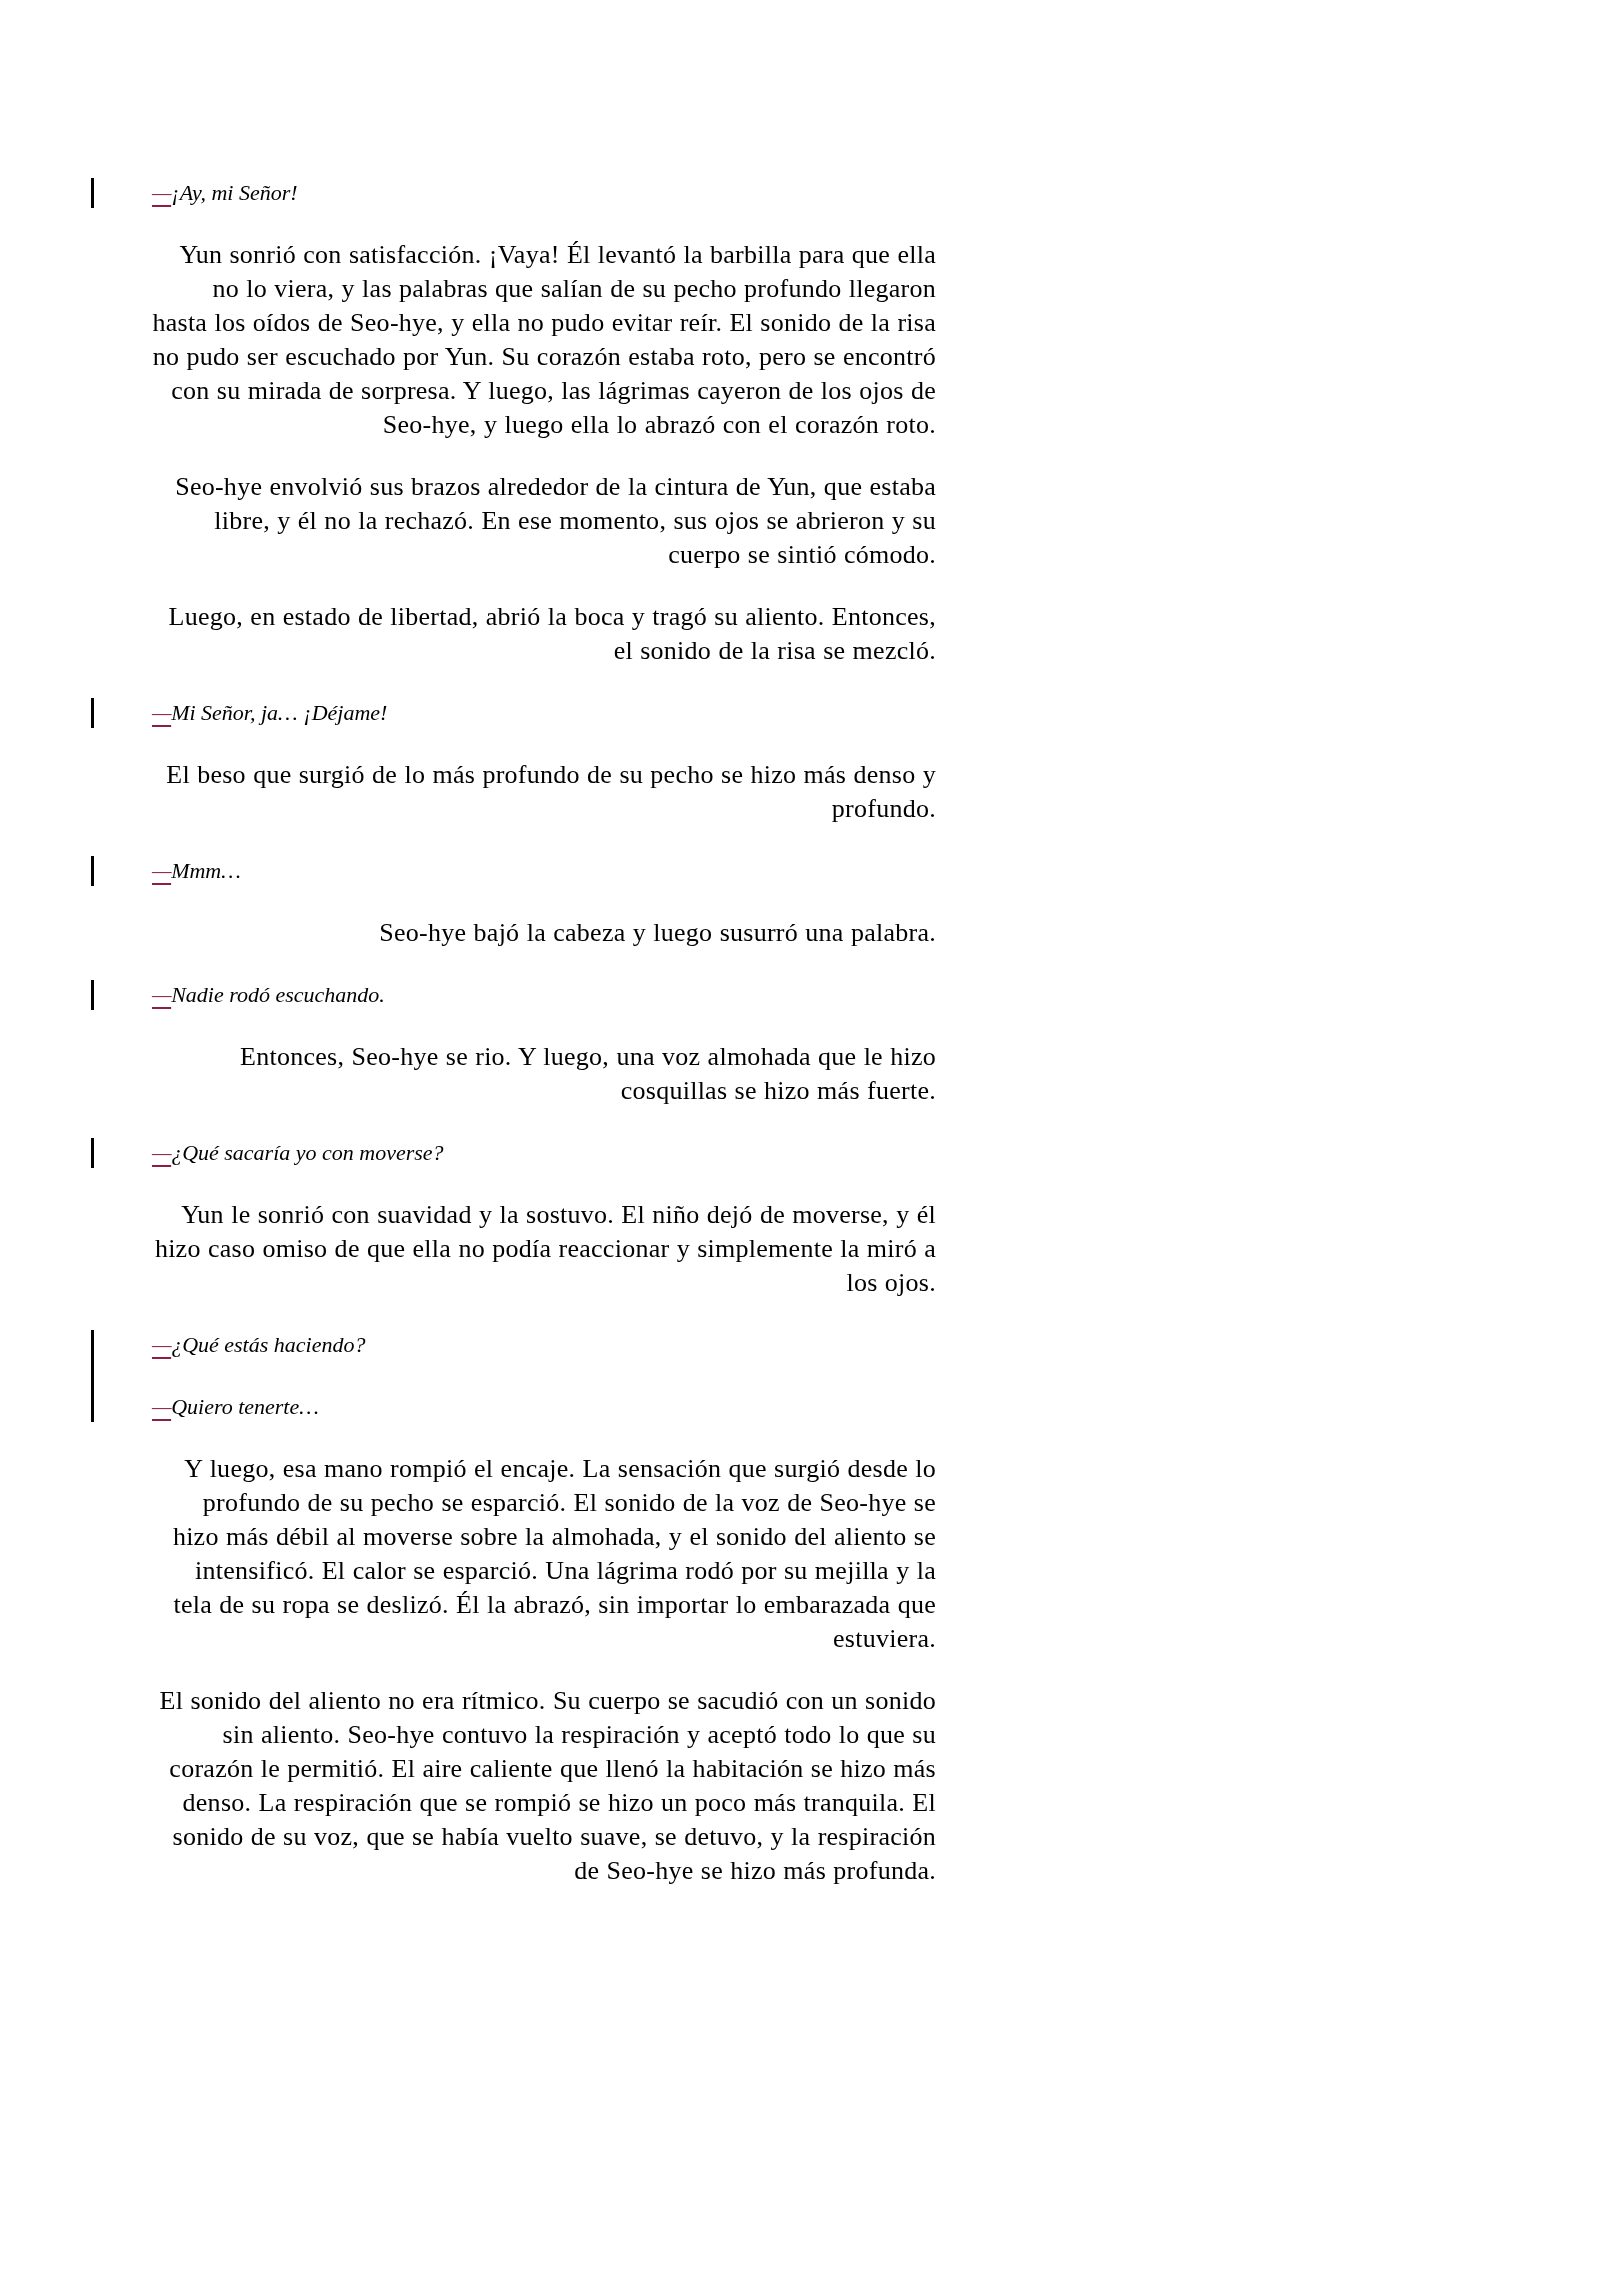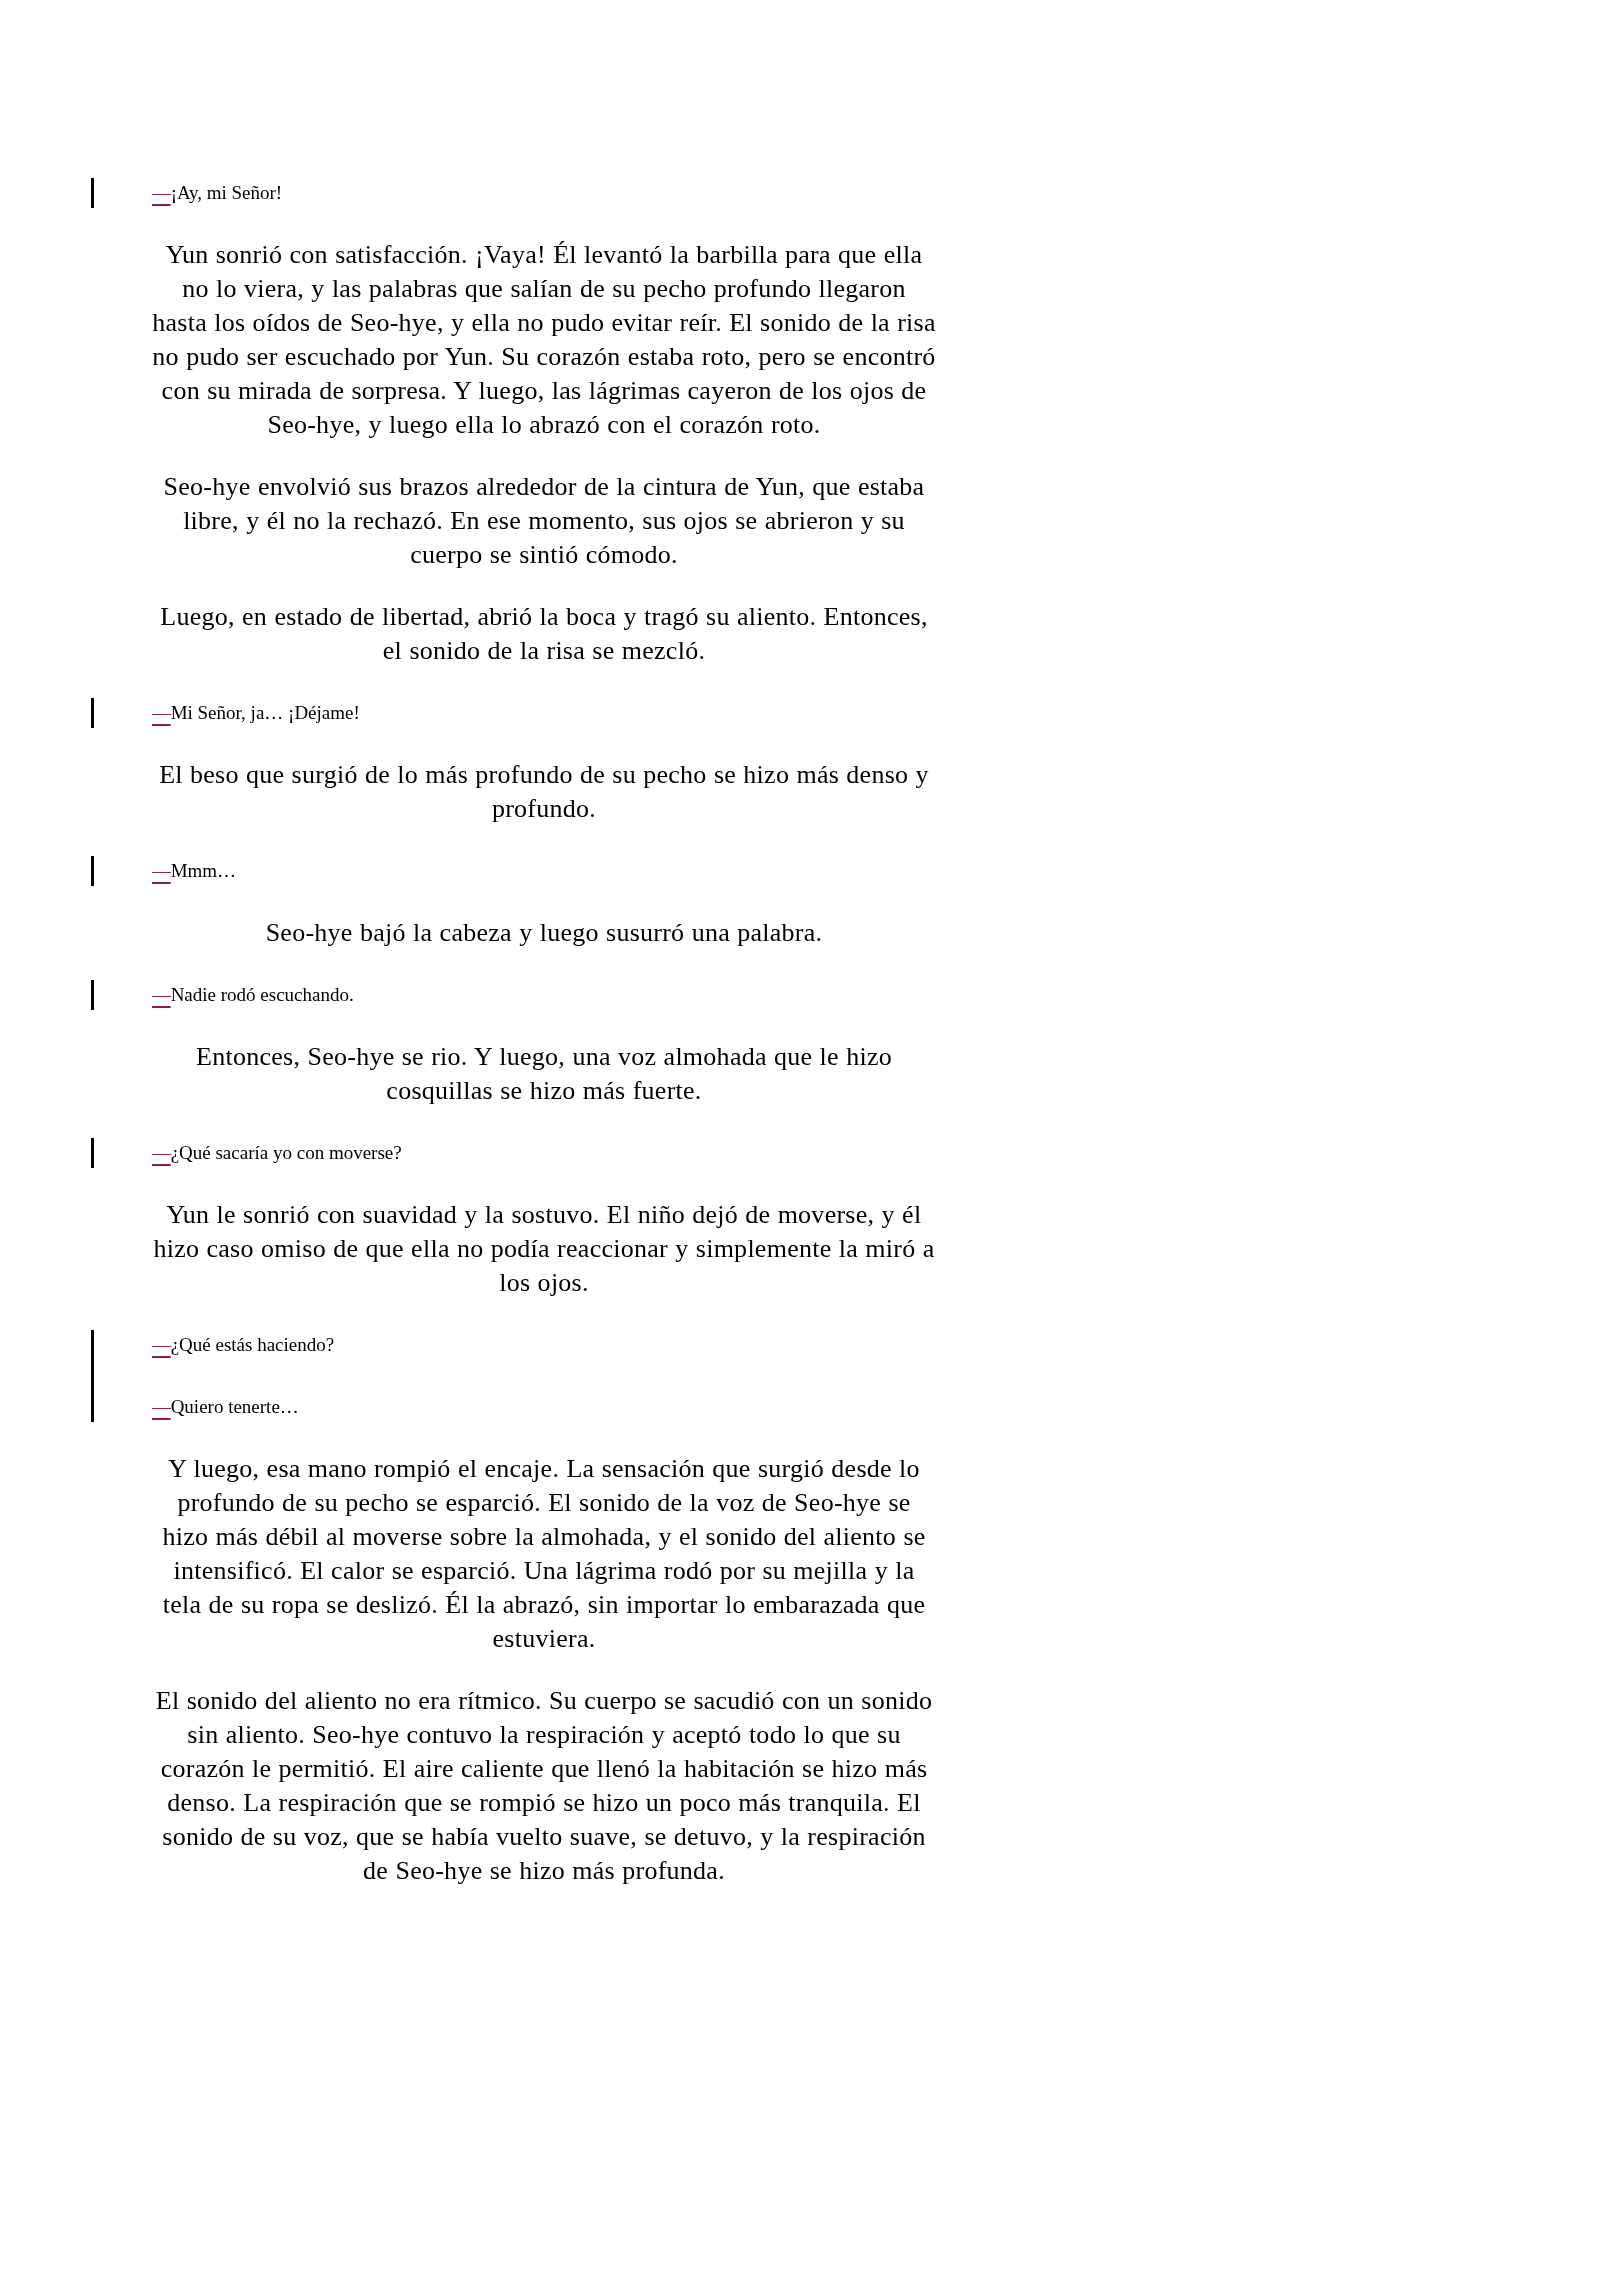"—¡Ay, mi Señor!" p.dialogue { font-size: 19px -> 22px; font-style: none -> italic }
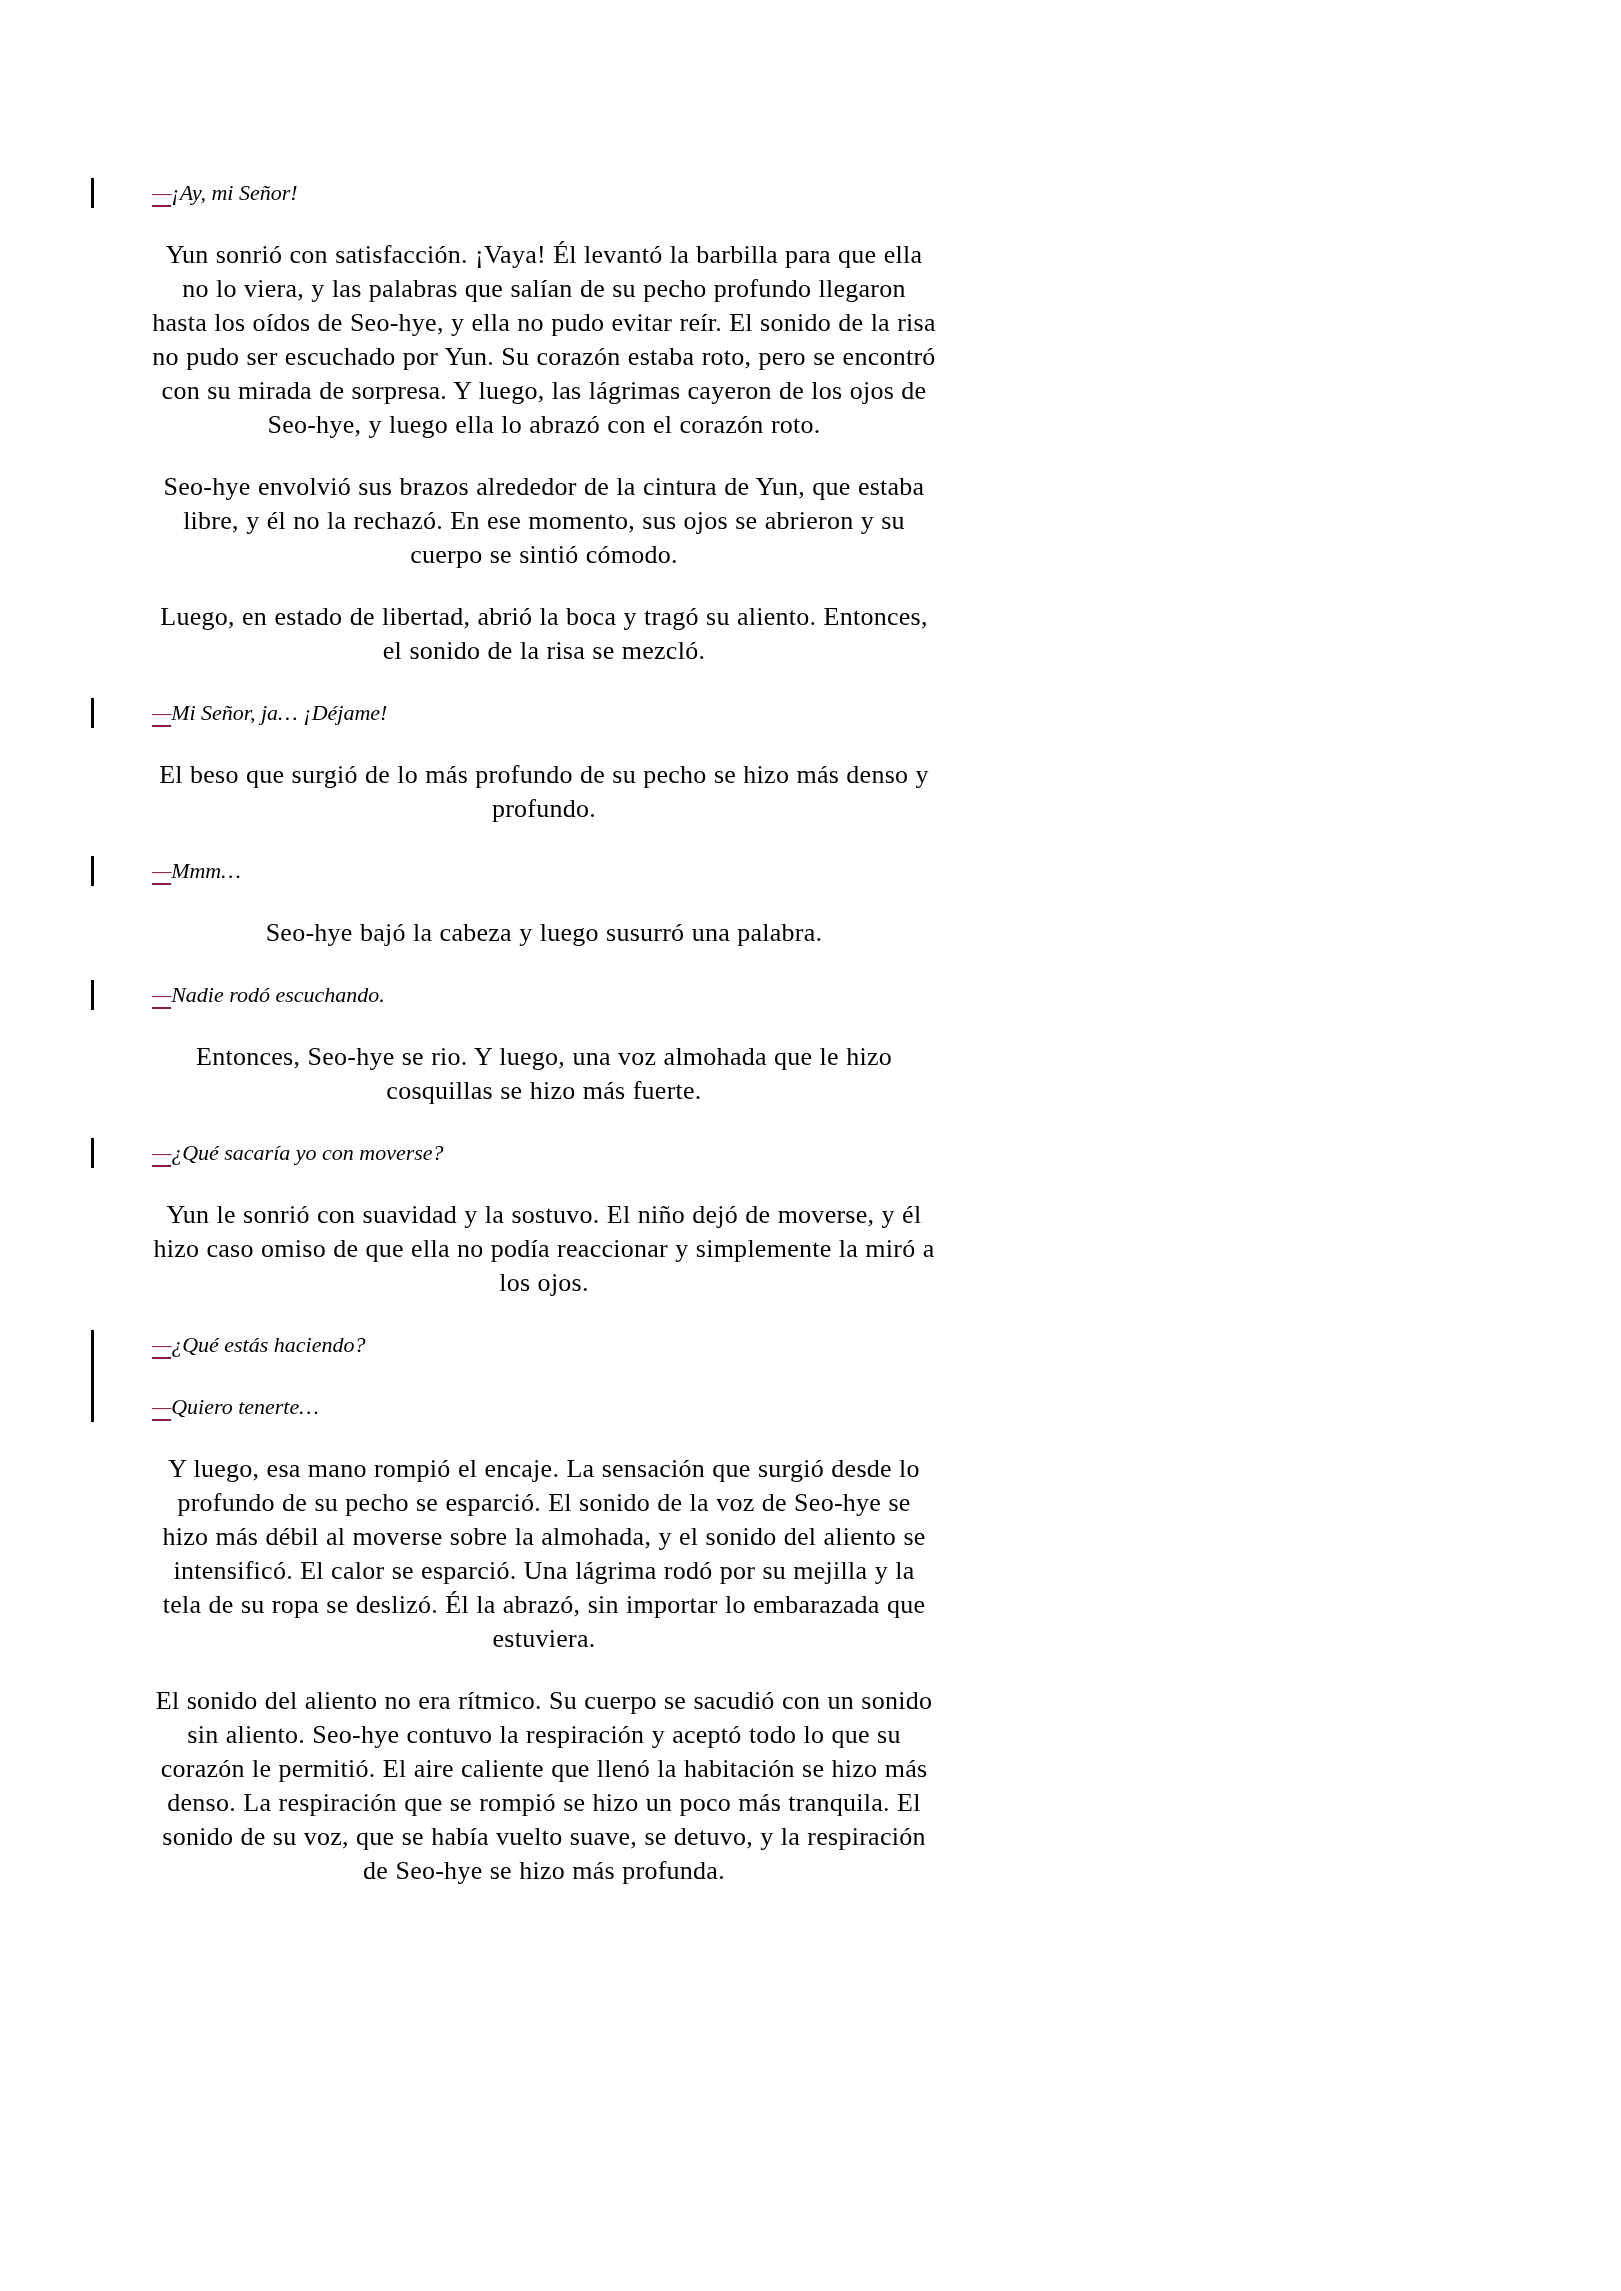"Yun sonrió con satisfacción. ¡Vaya!" p.para { text-align: center -> right }
